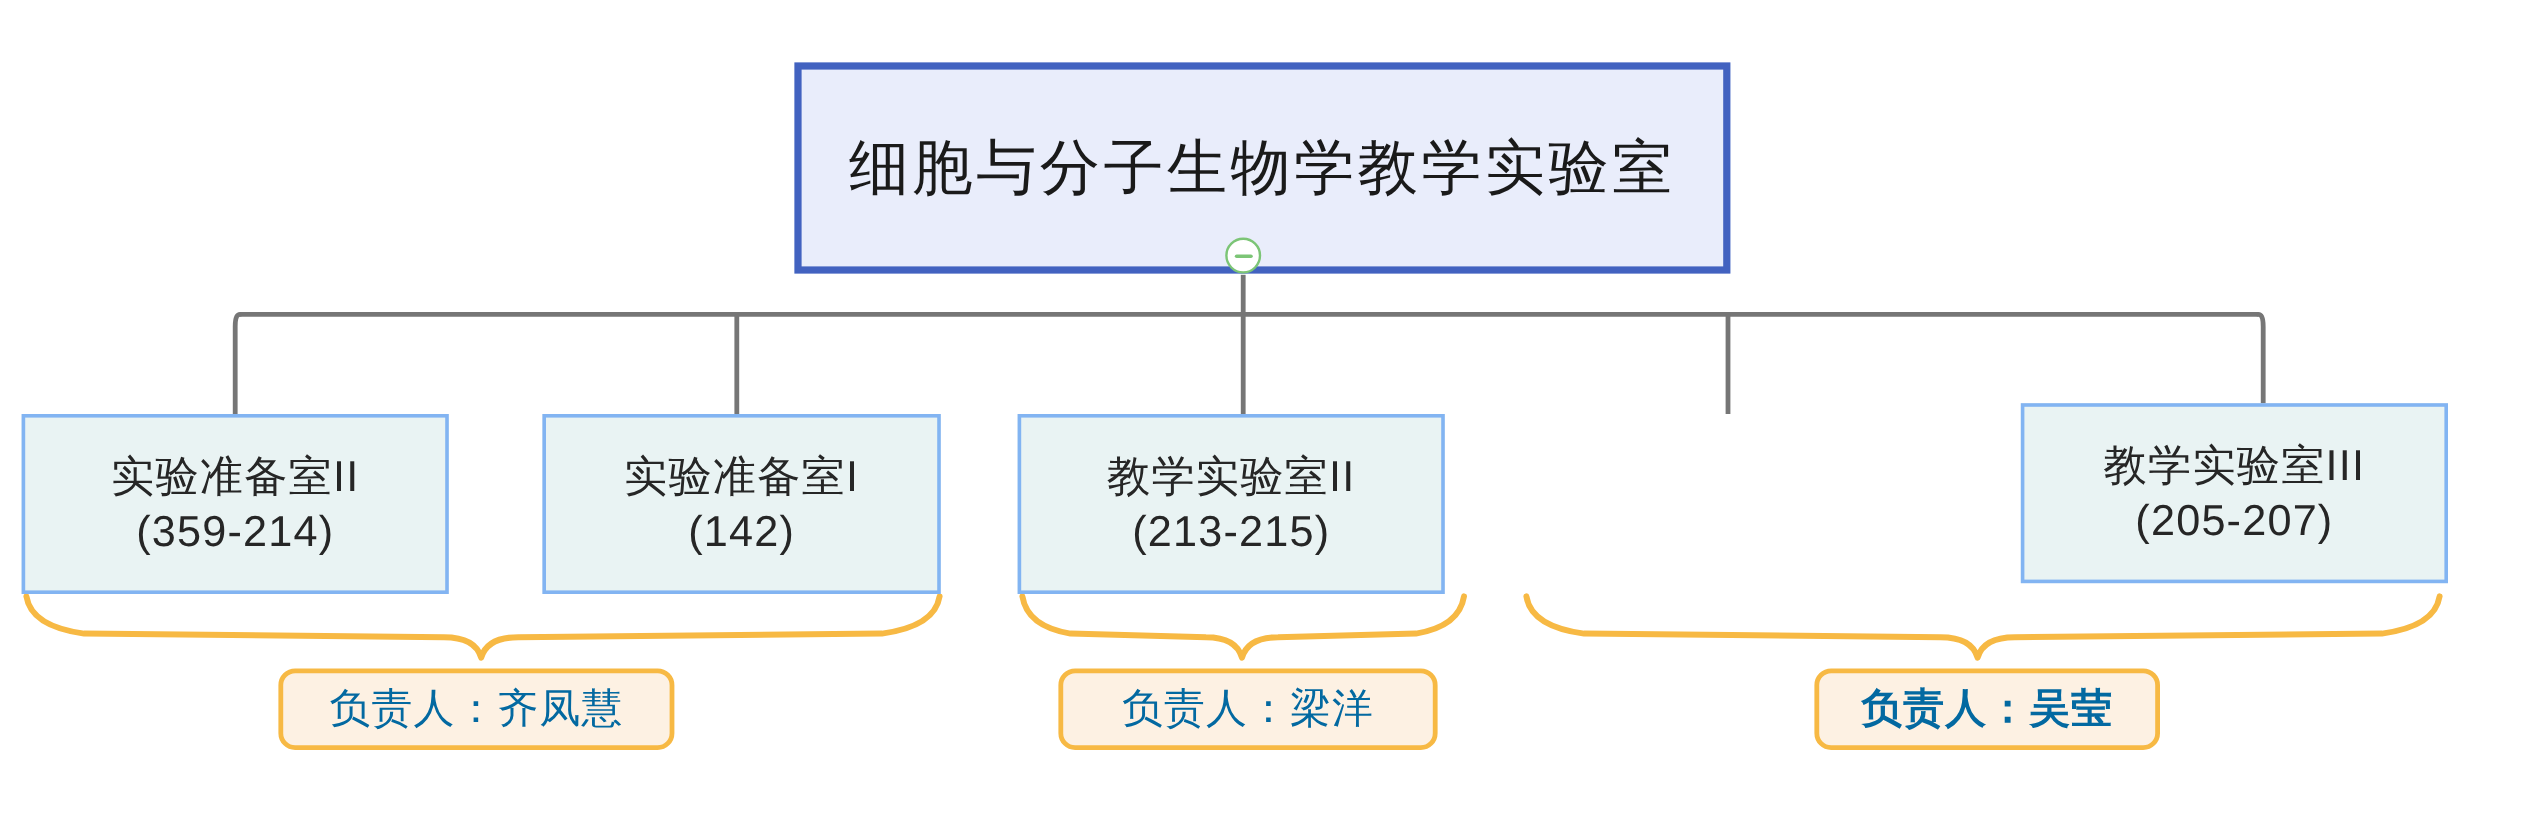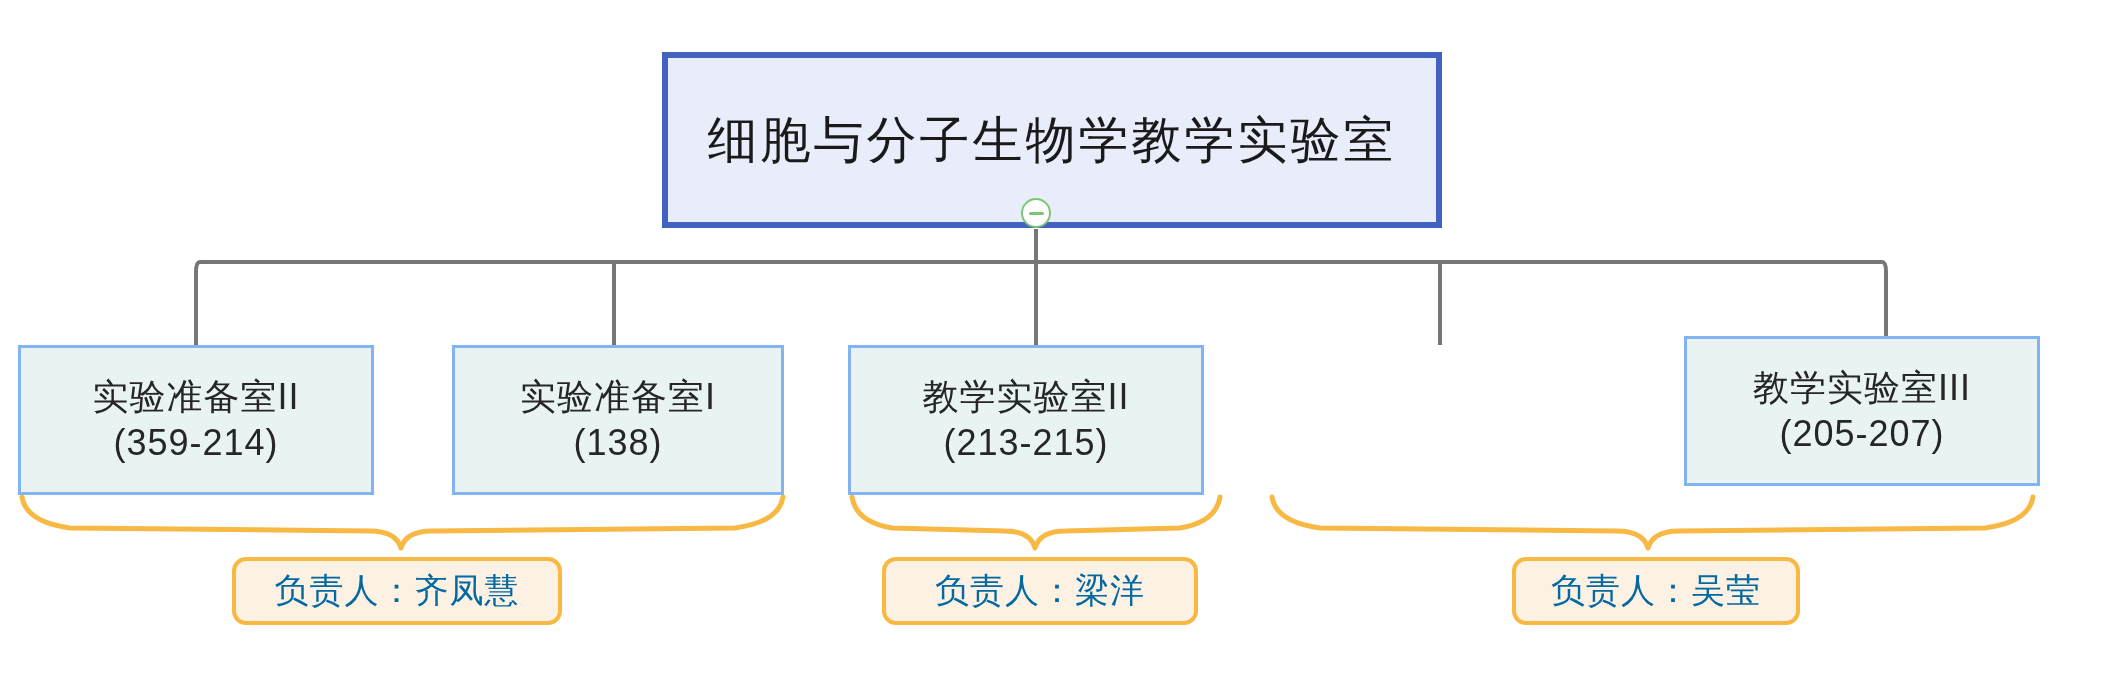"(138)" span.child-line { text: 138 -> 142 }
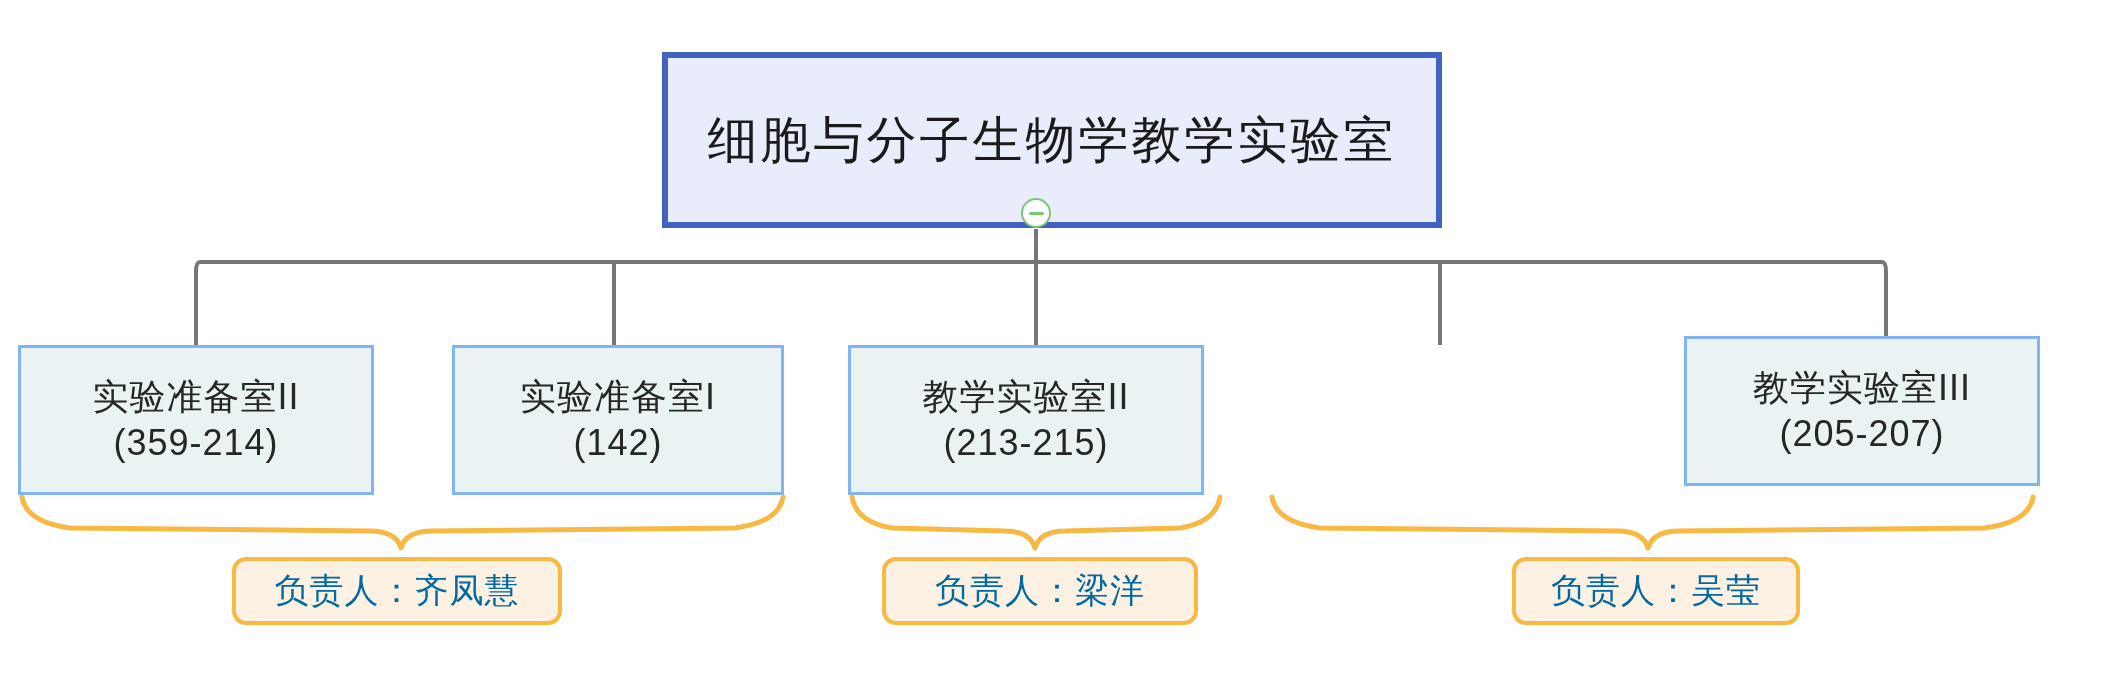"负责人：吴莹" div.owner-box { font-weight: none -> bold }
